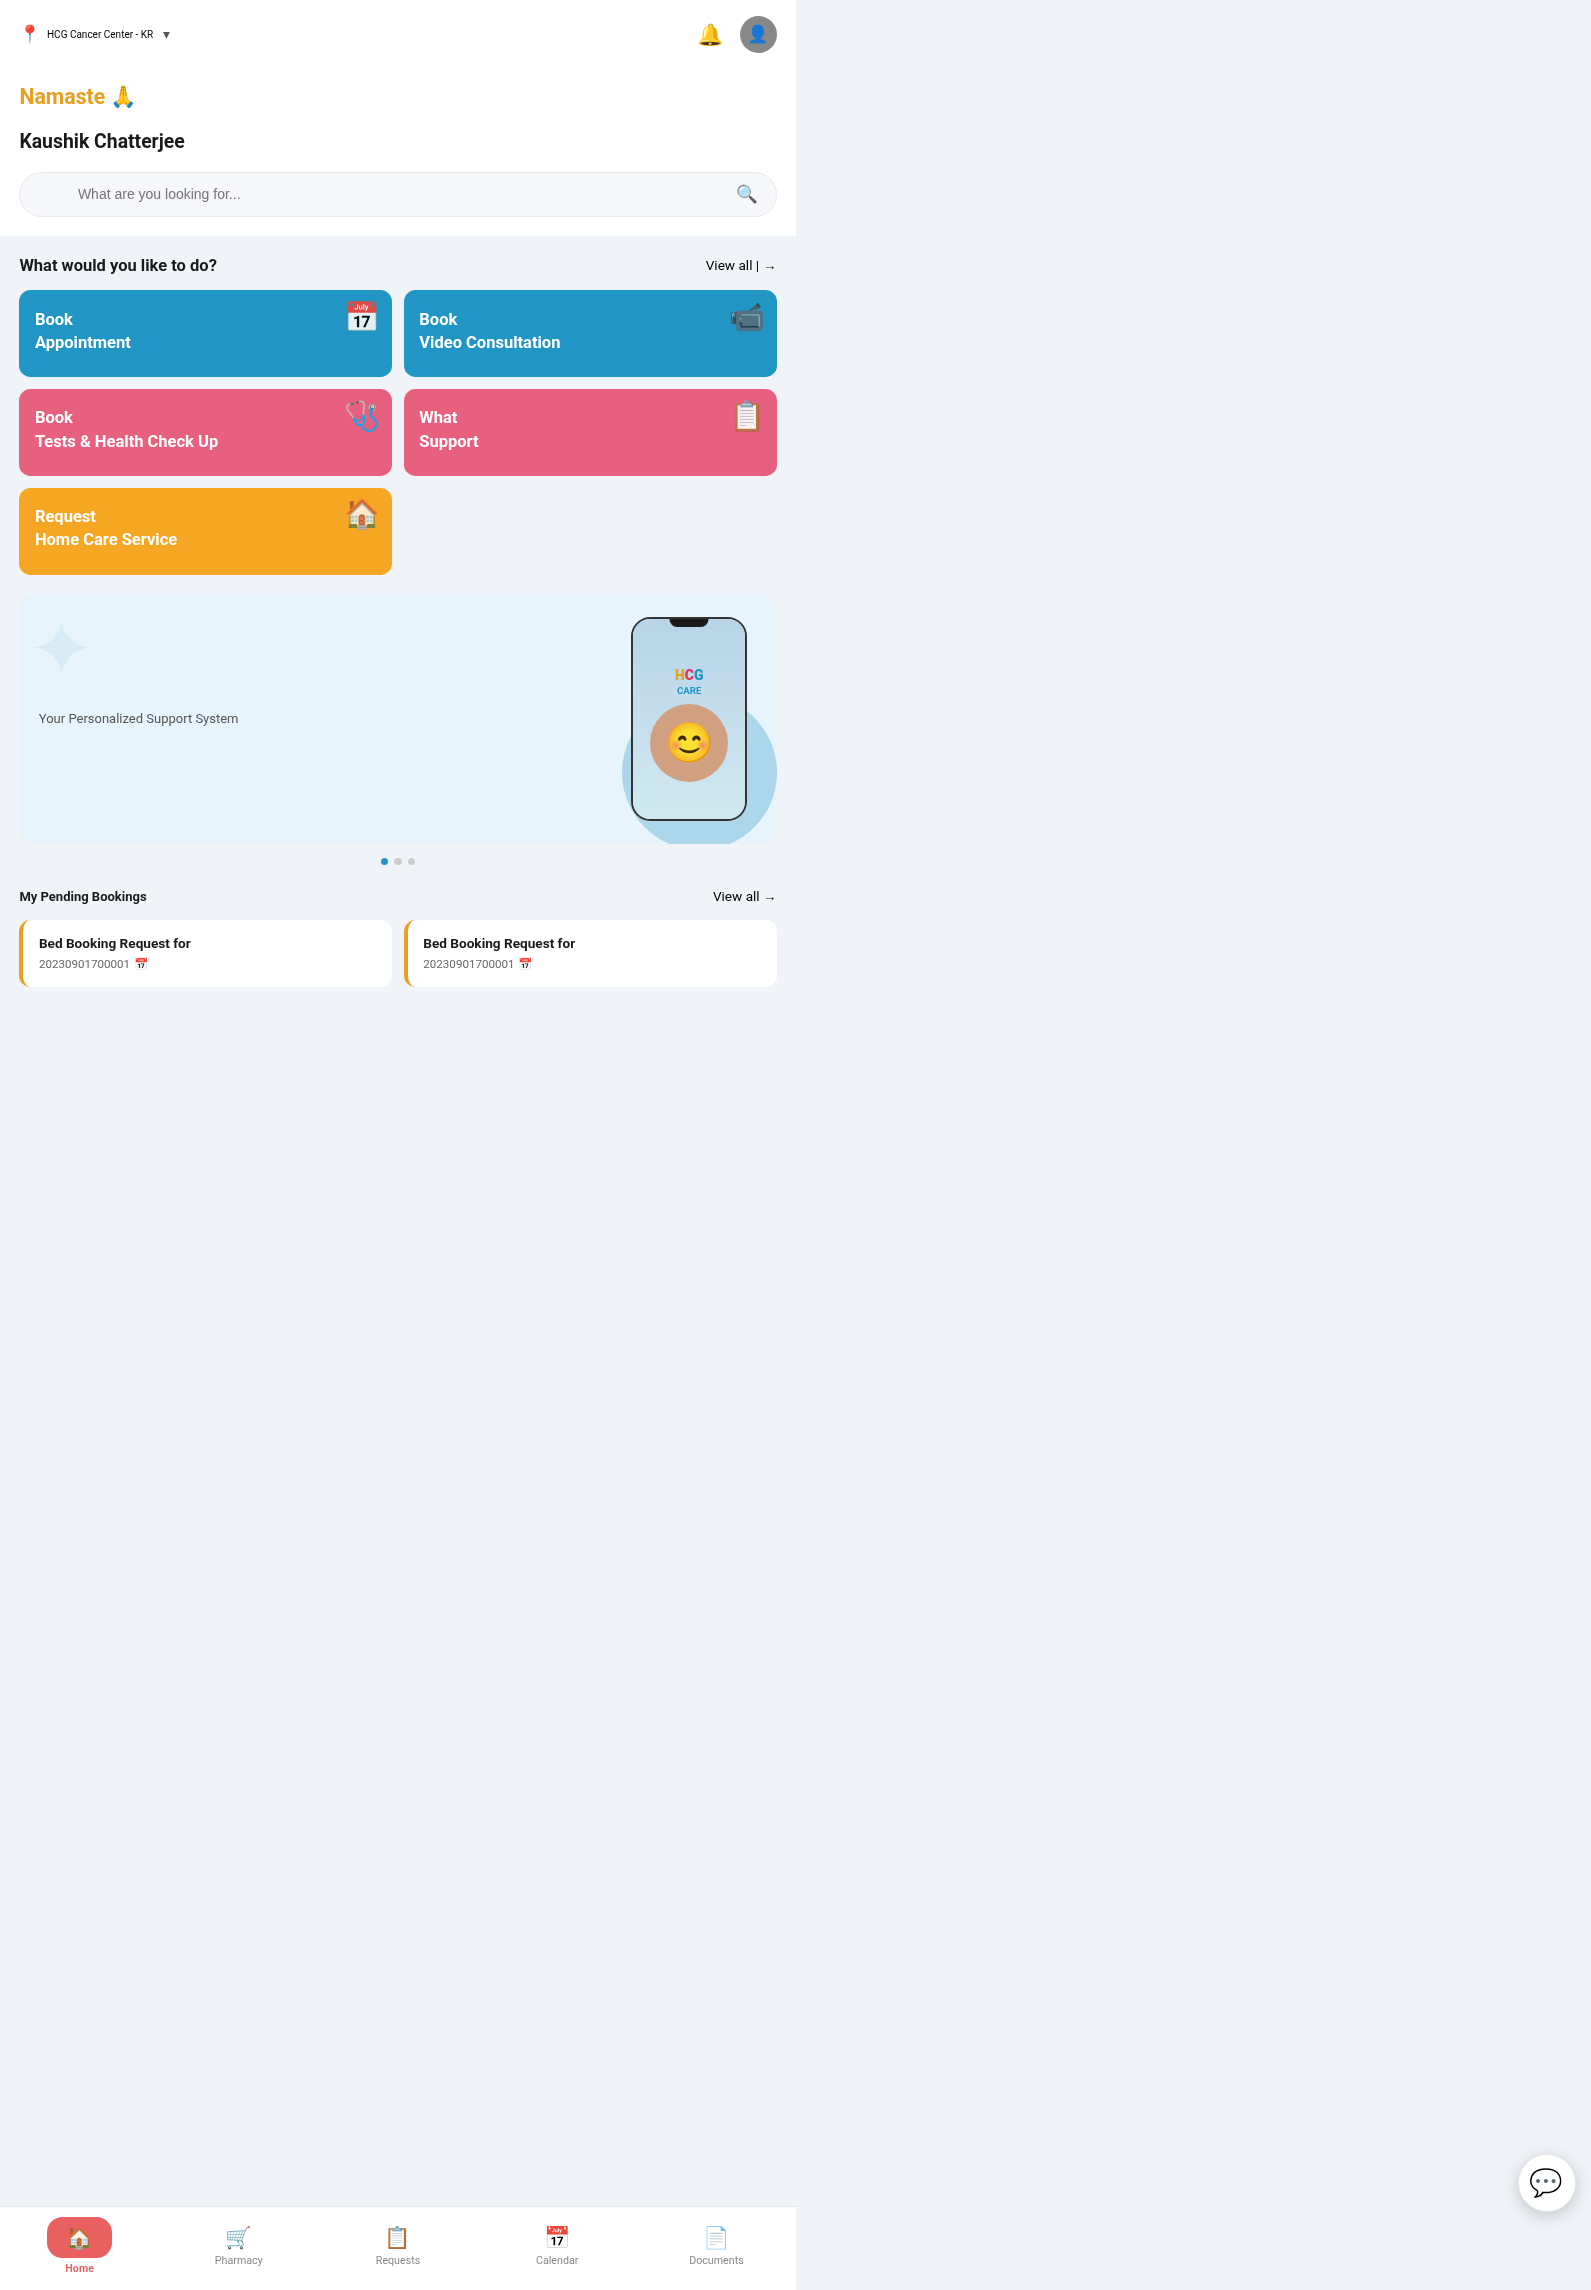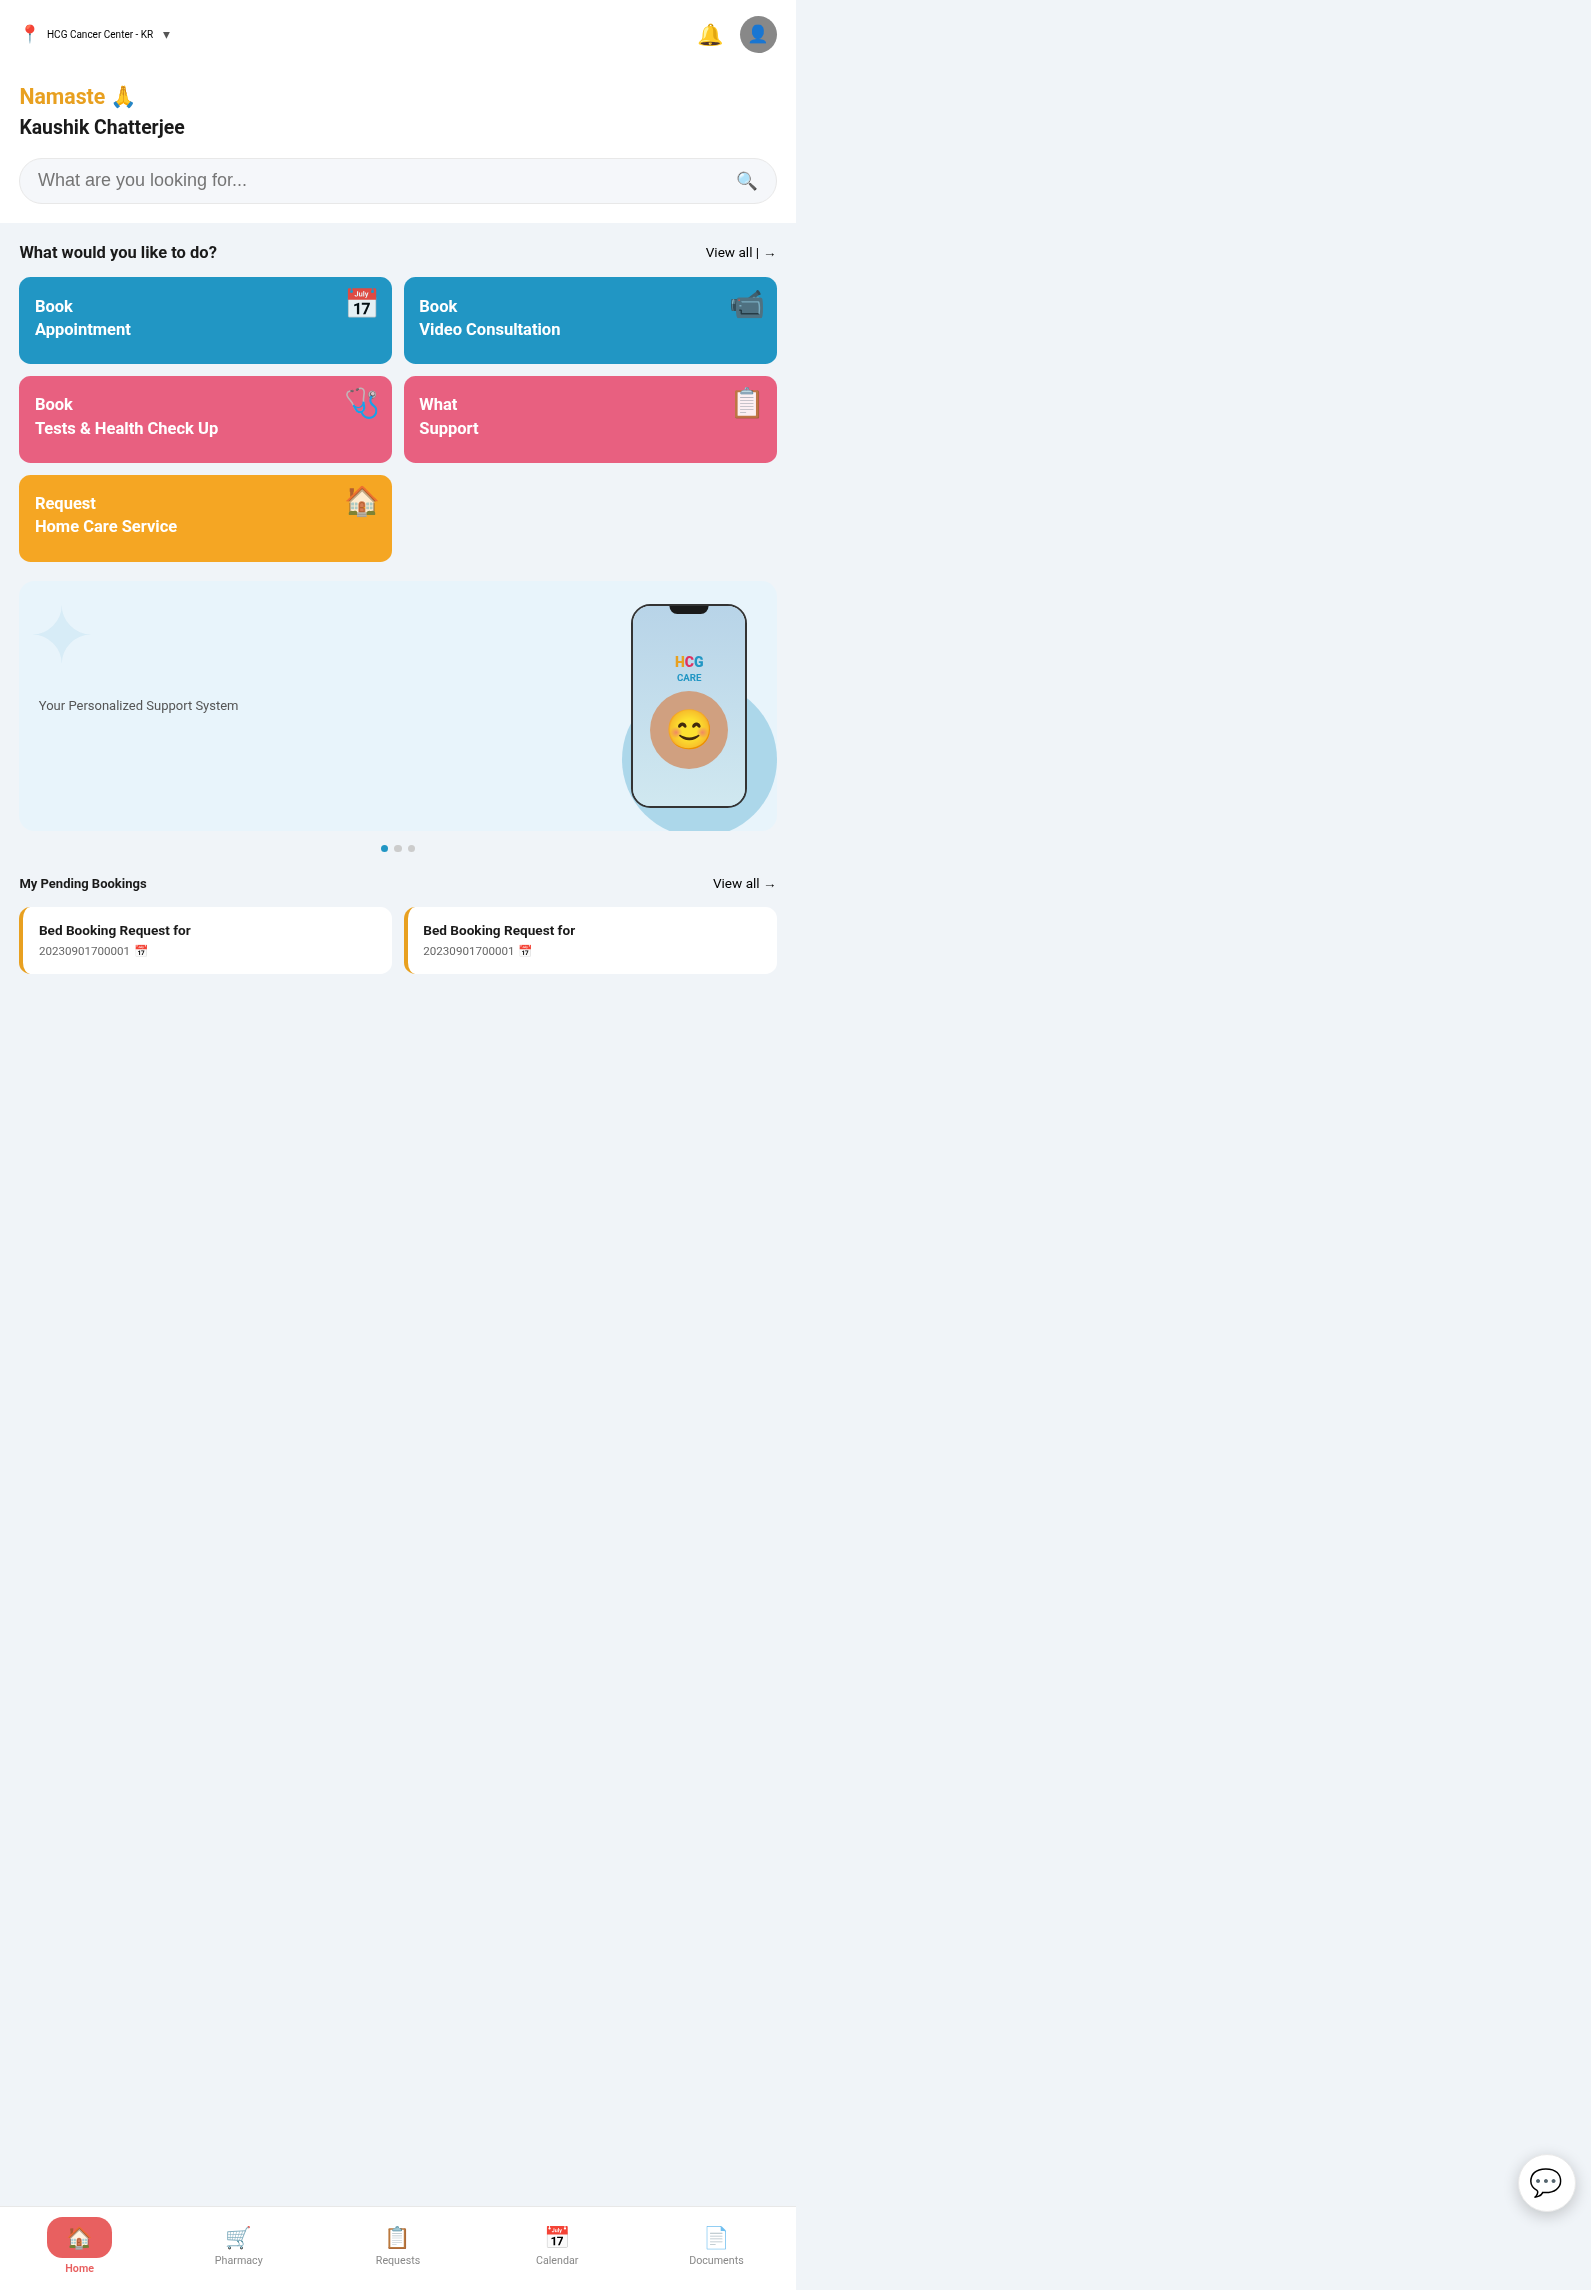"Namaste 🙏" .namaste-line { margin-bottom: 7px -> 21px }
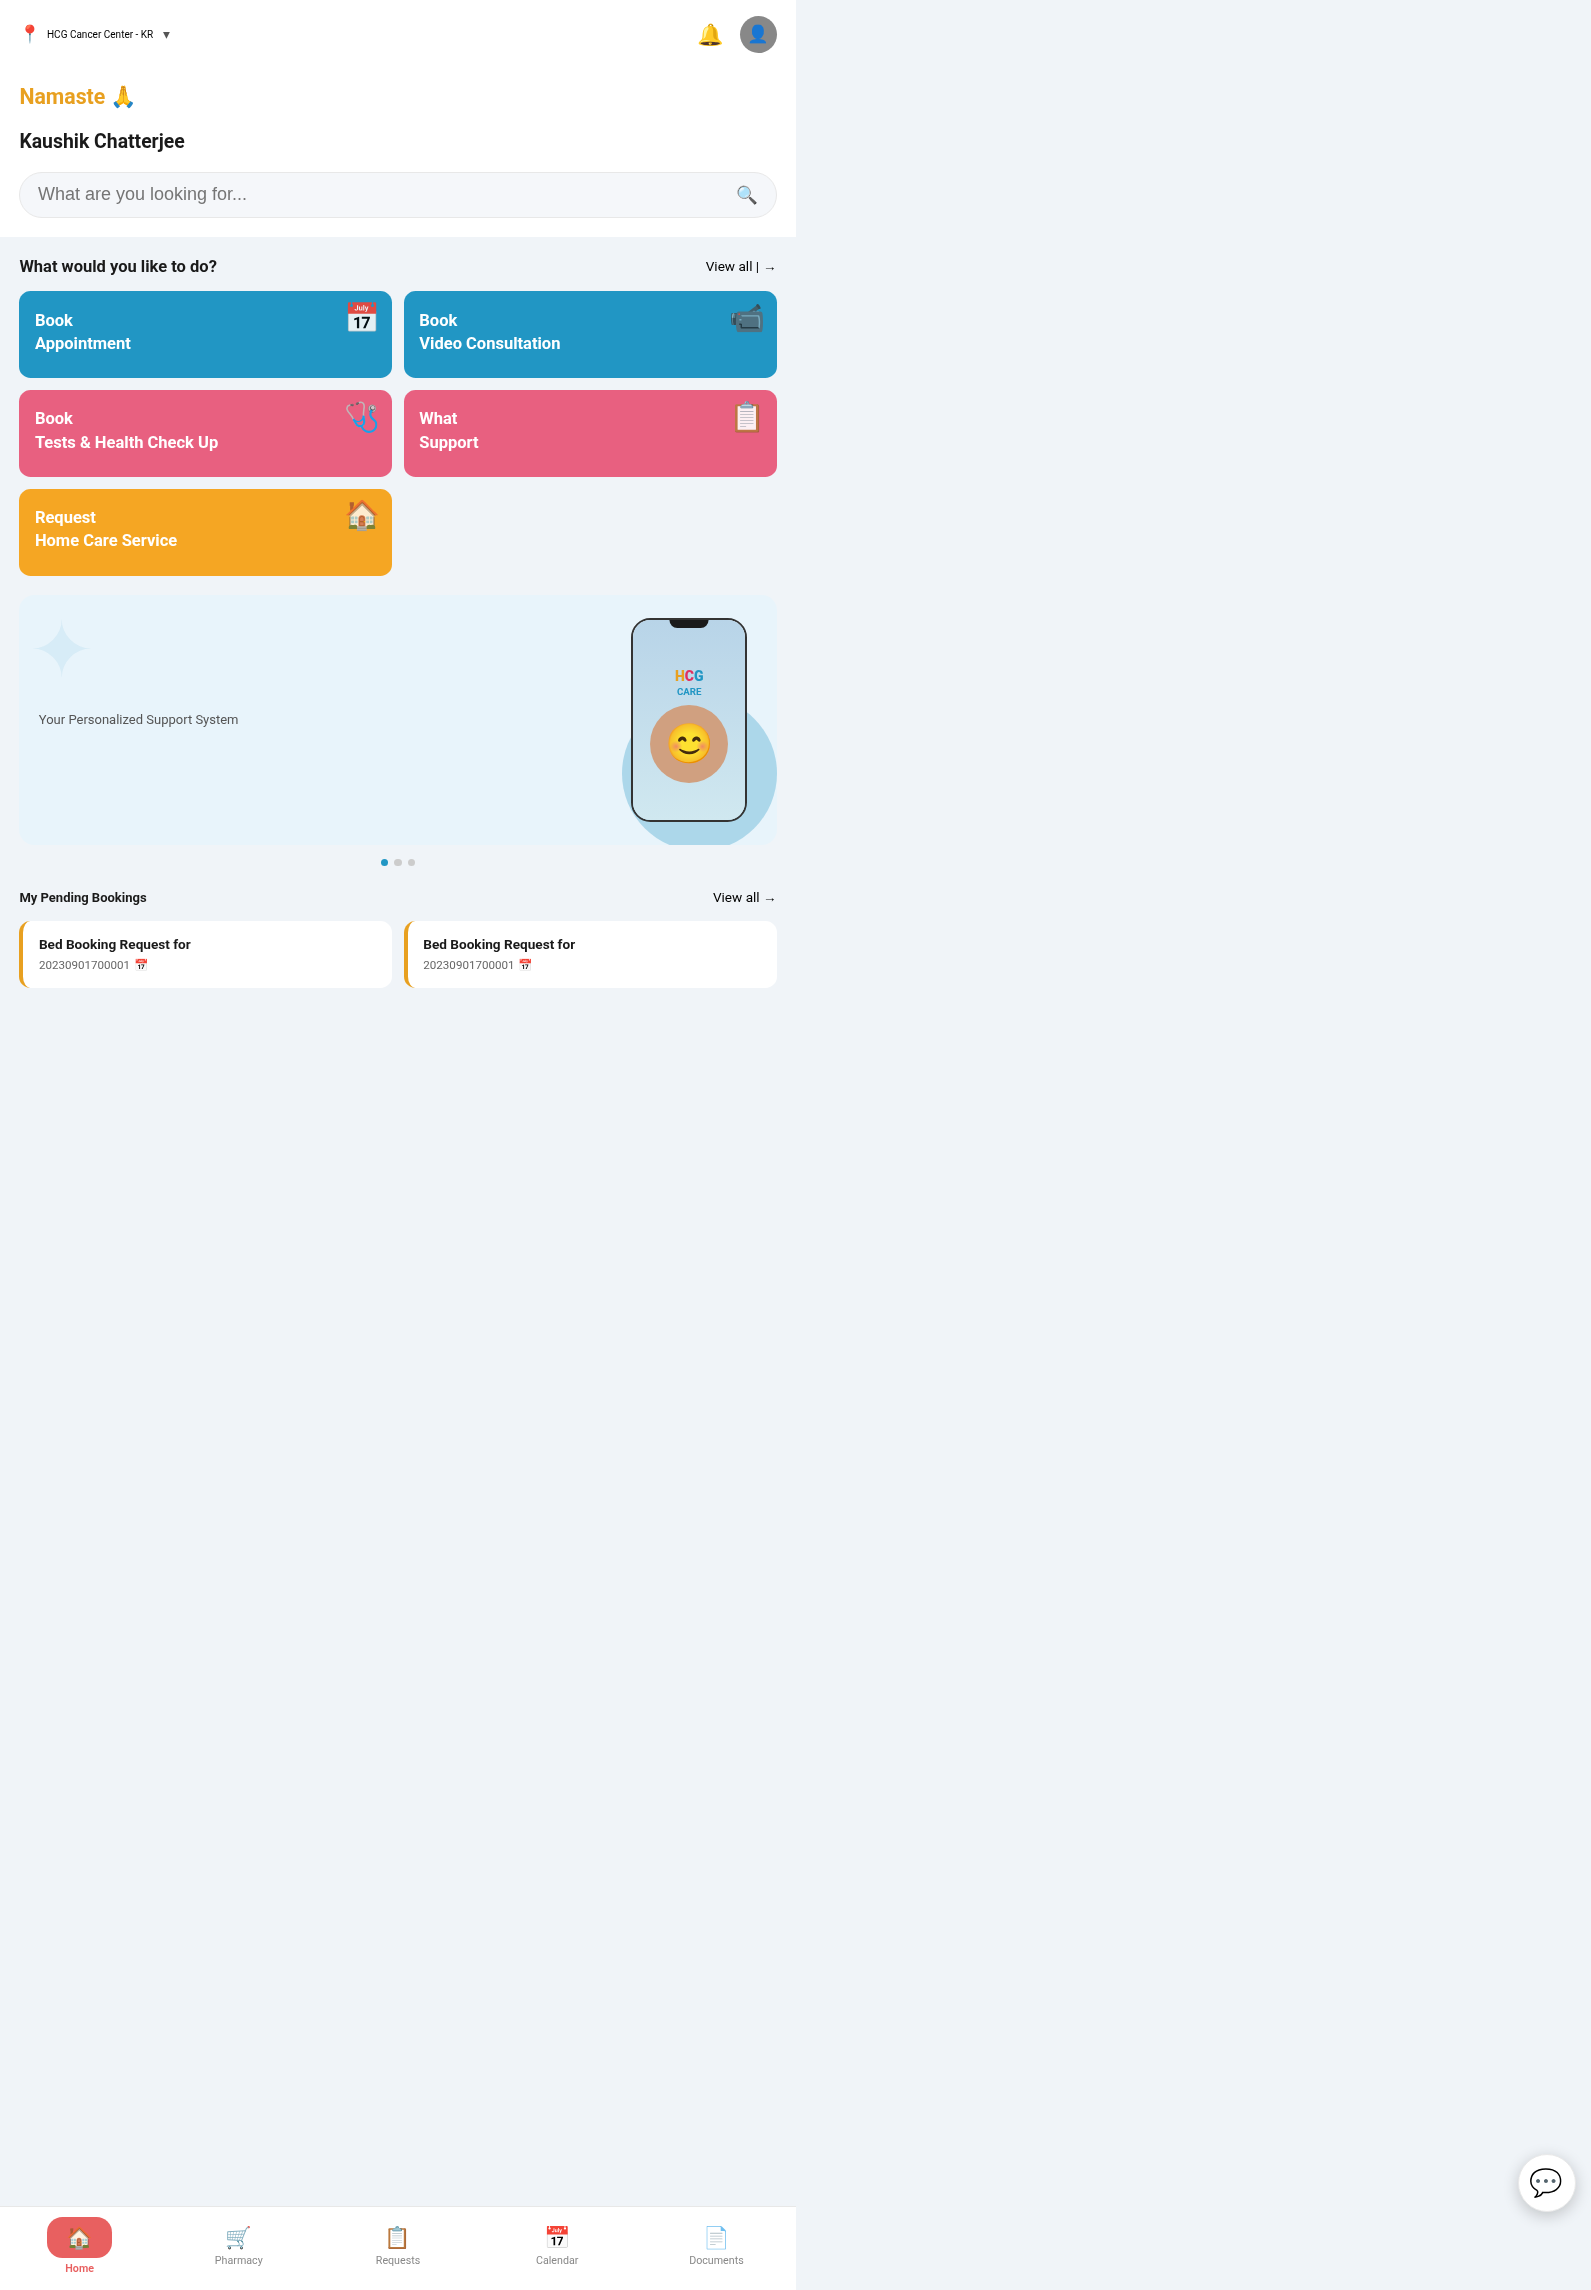"What are you looking for..." .search-input { font-size: 18px -> 14px; margin-left: none -> 40px }
